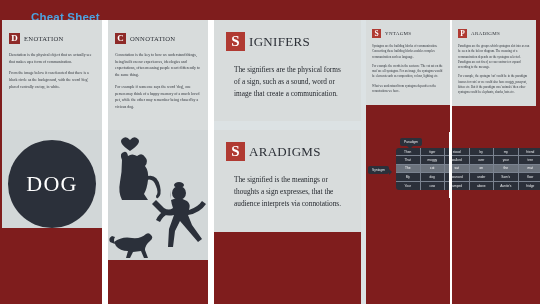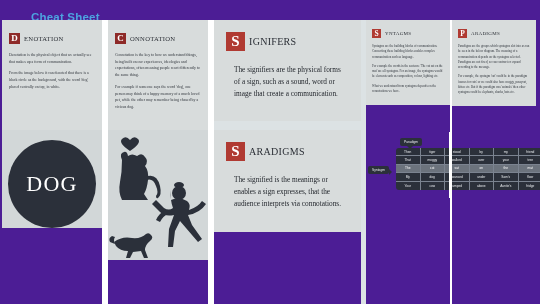"Cheat Sheet" #page { background: #4c1d95 -> #7f1d1d }
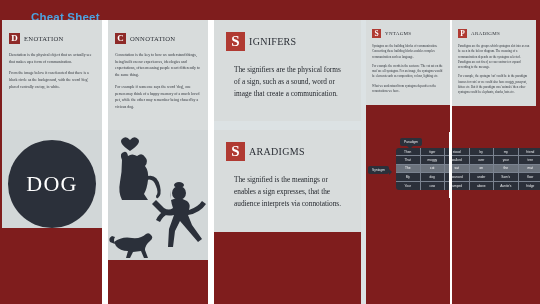"IGNIFERS" .large .head-rest { font-size: 10px -> 13px }
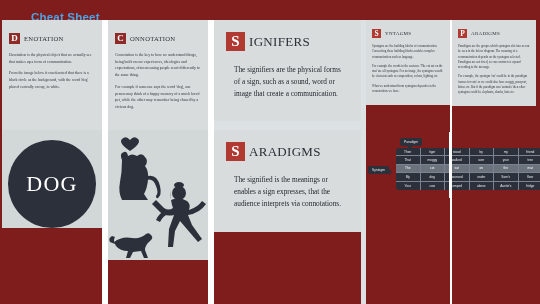"The signified is the meanings" p { text: enables -> thoughts }
